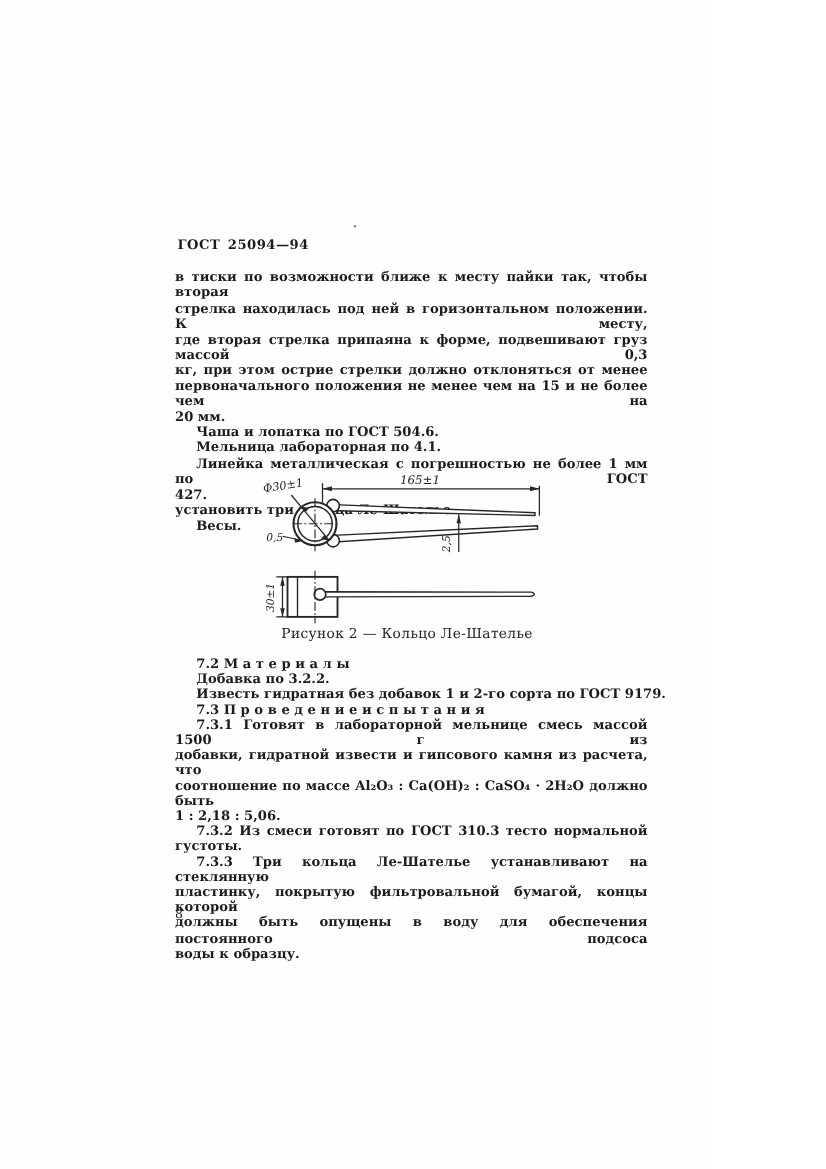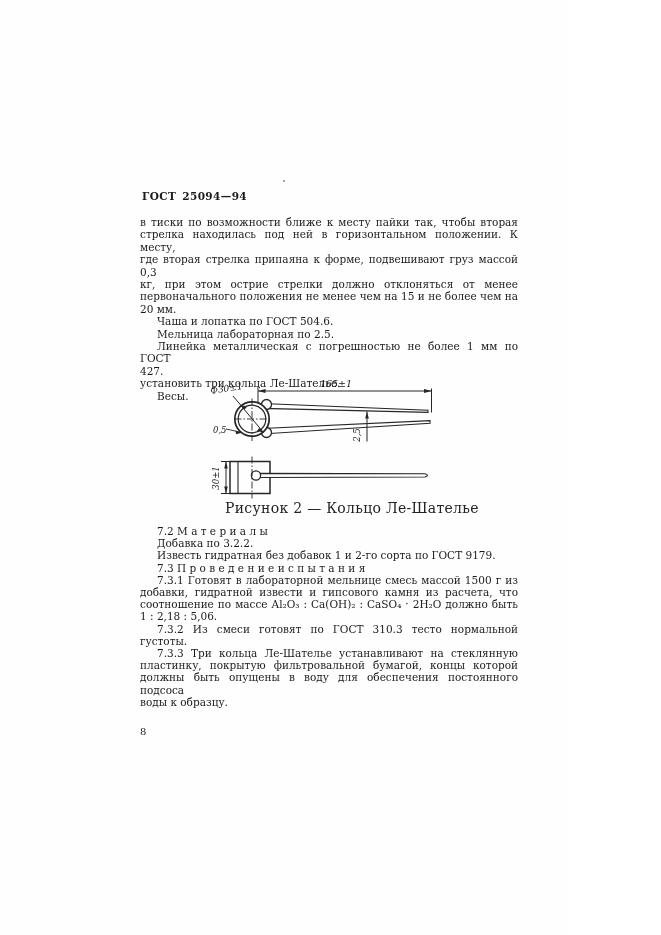"в тиски по возможности ближе" .line { font-weight: none -> bold }
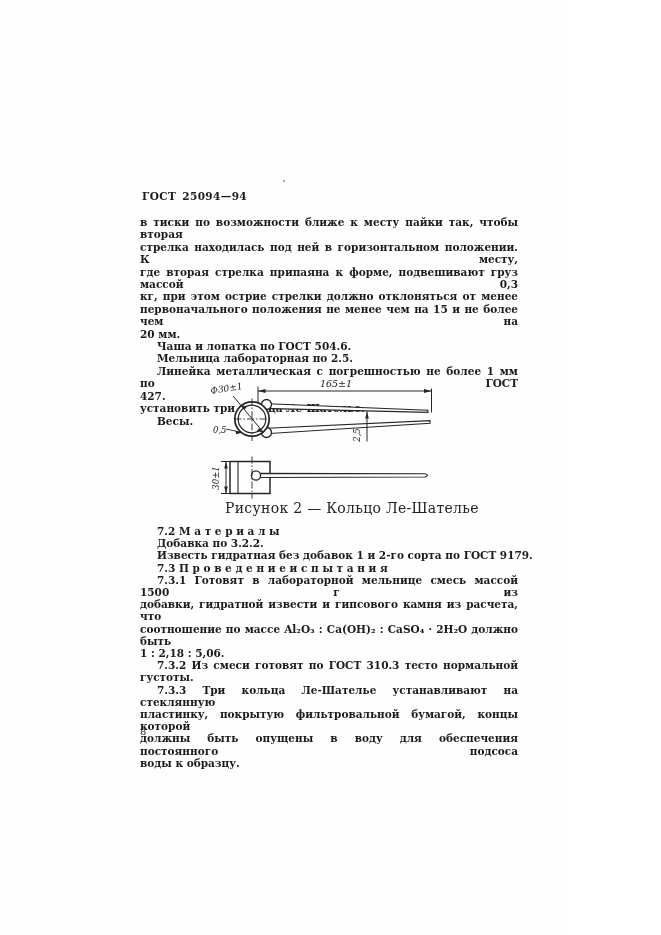"Мельница лабораторная по 2.5." div.line { text: 2.5 -> 4.1 }
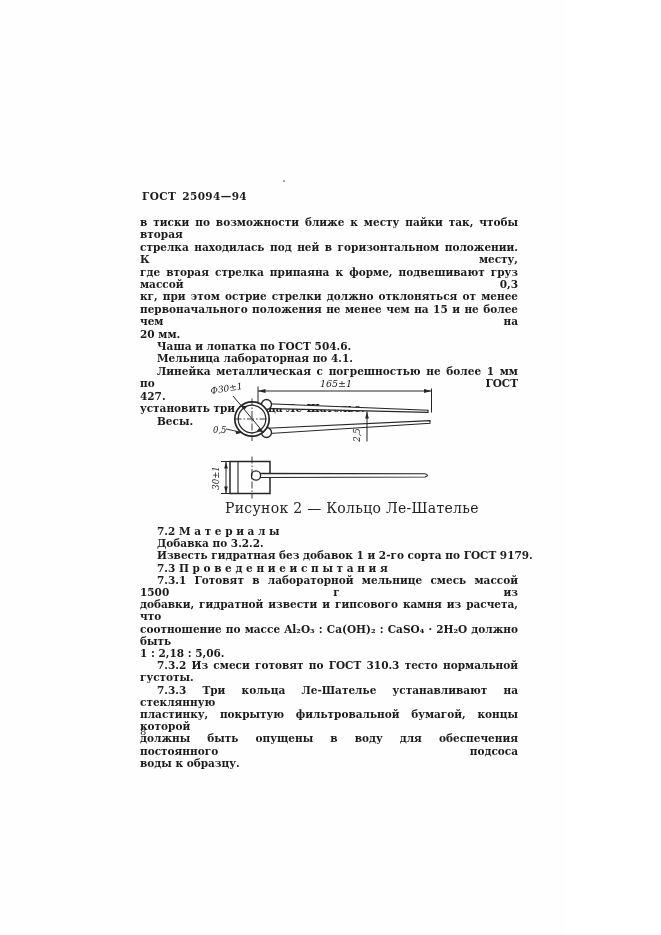"Рисунок 2 — Кольцо Ле-Шателье" .fig-caption { font-size: 14px -> 11px }
